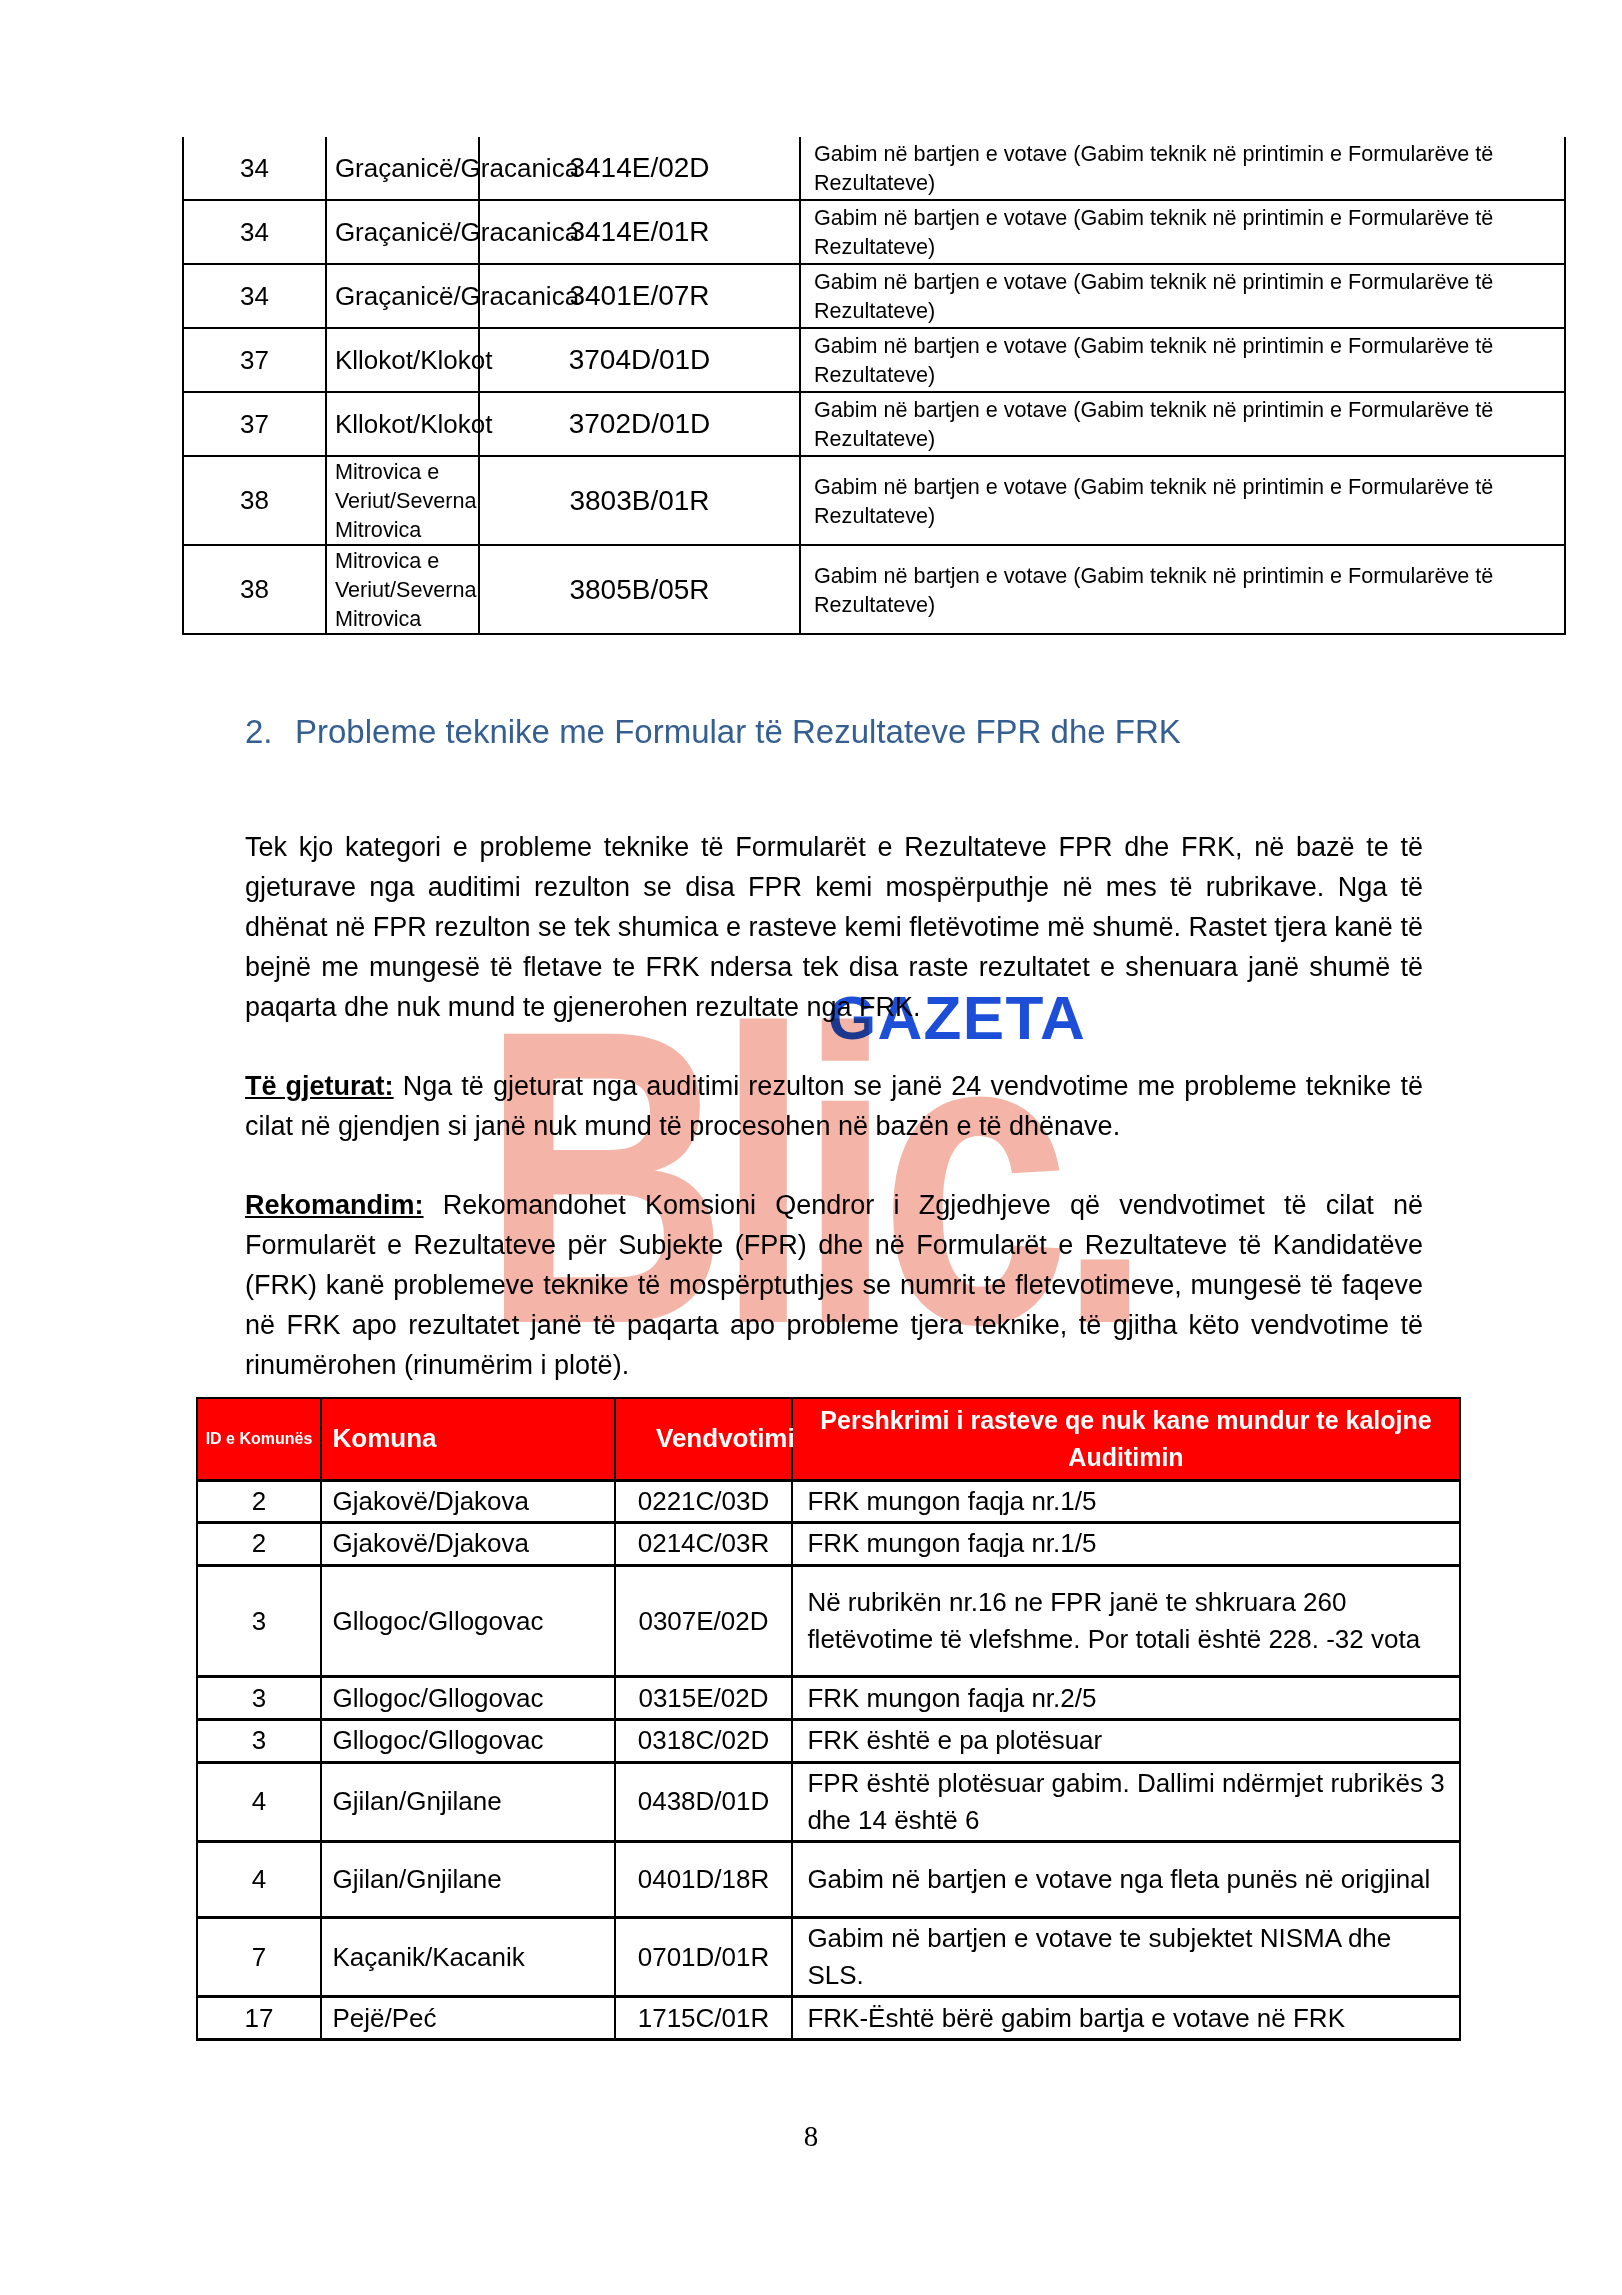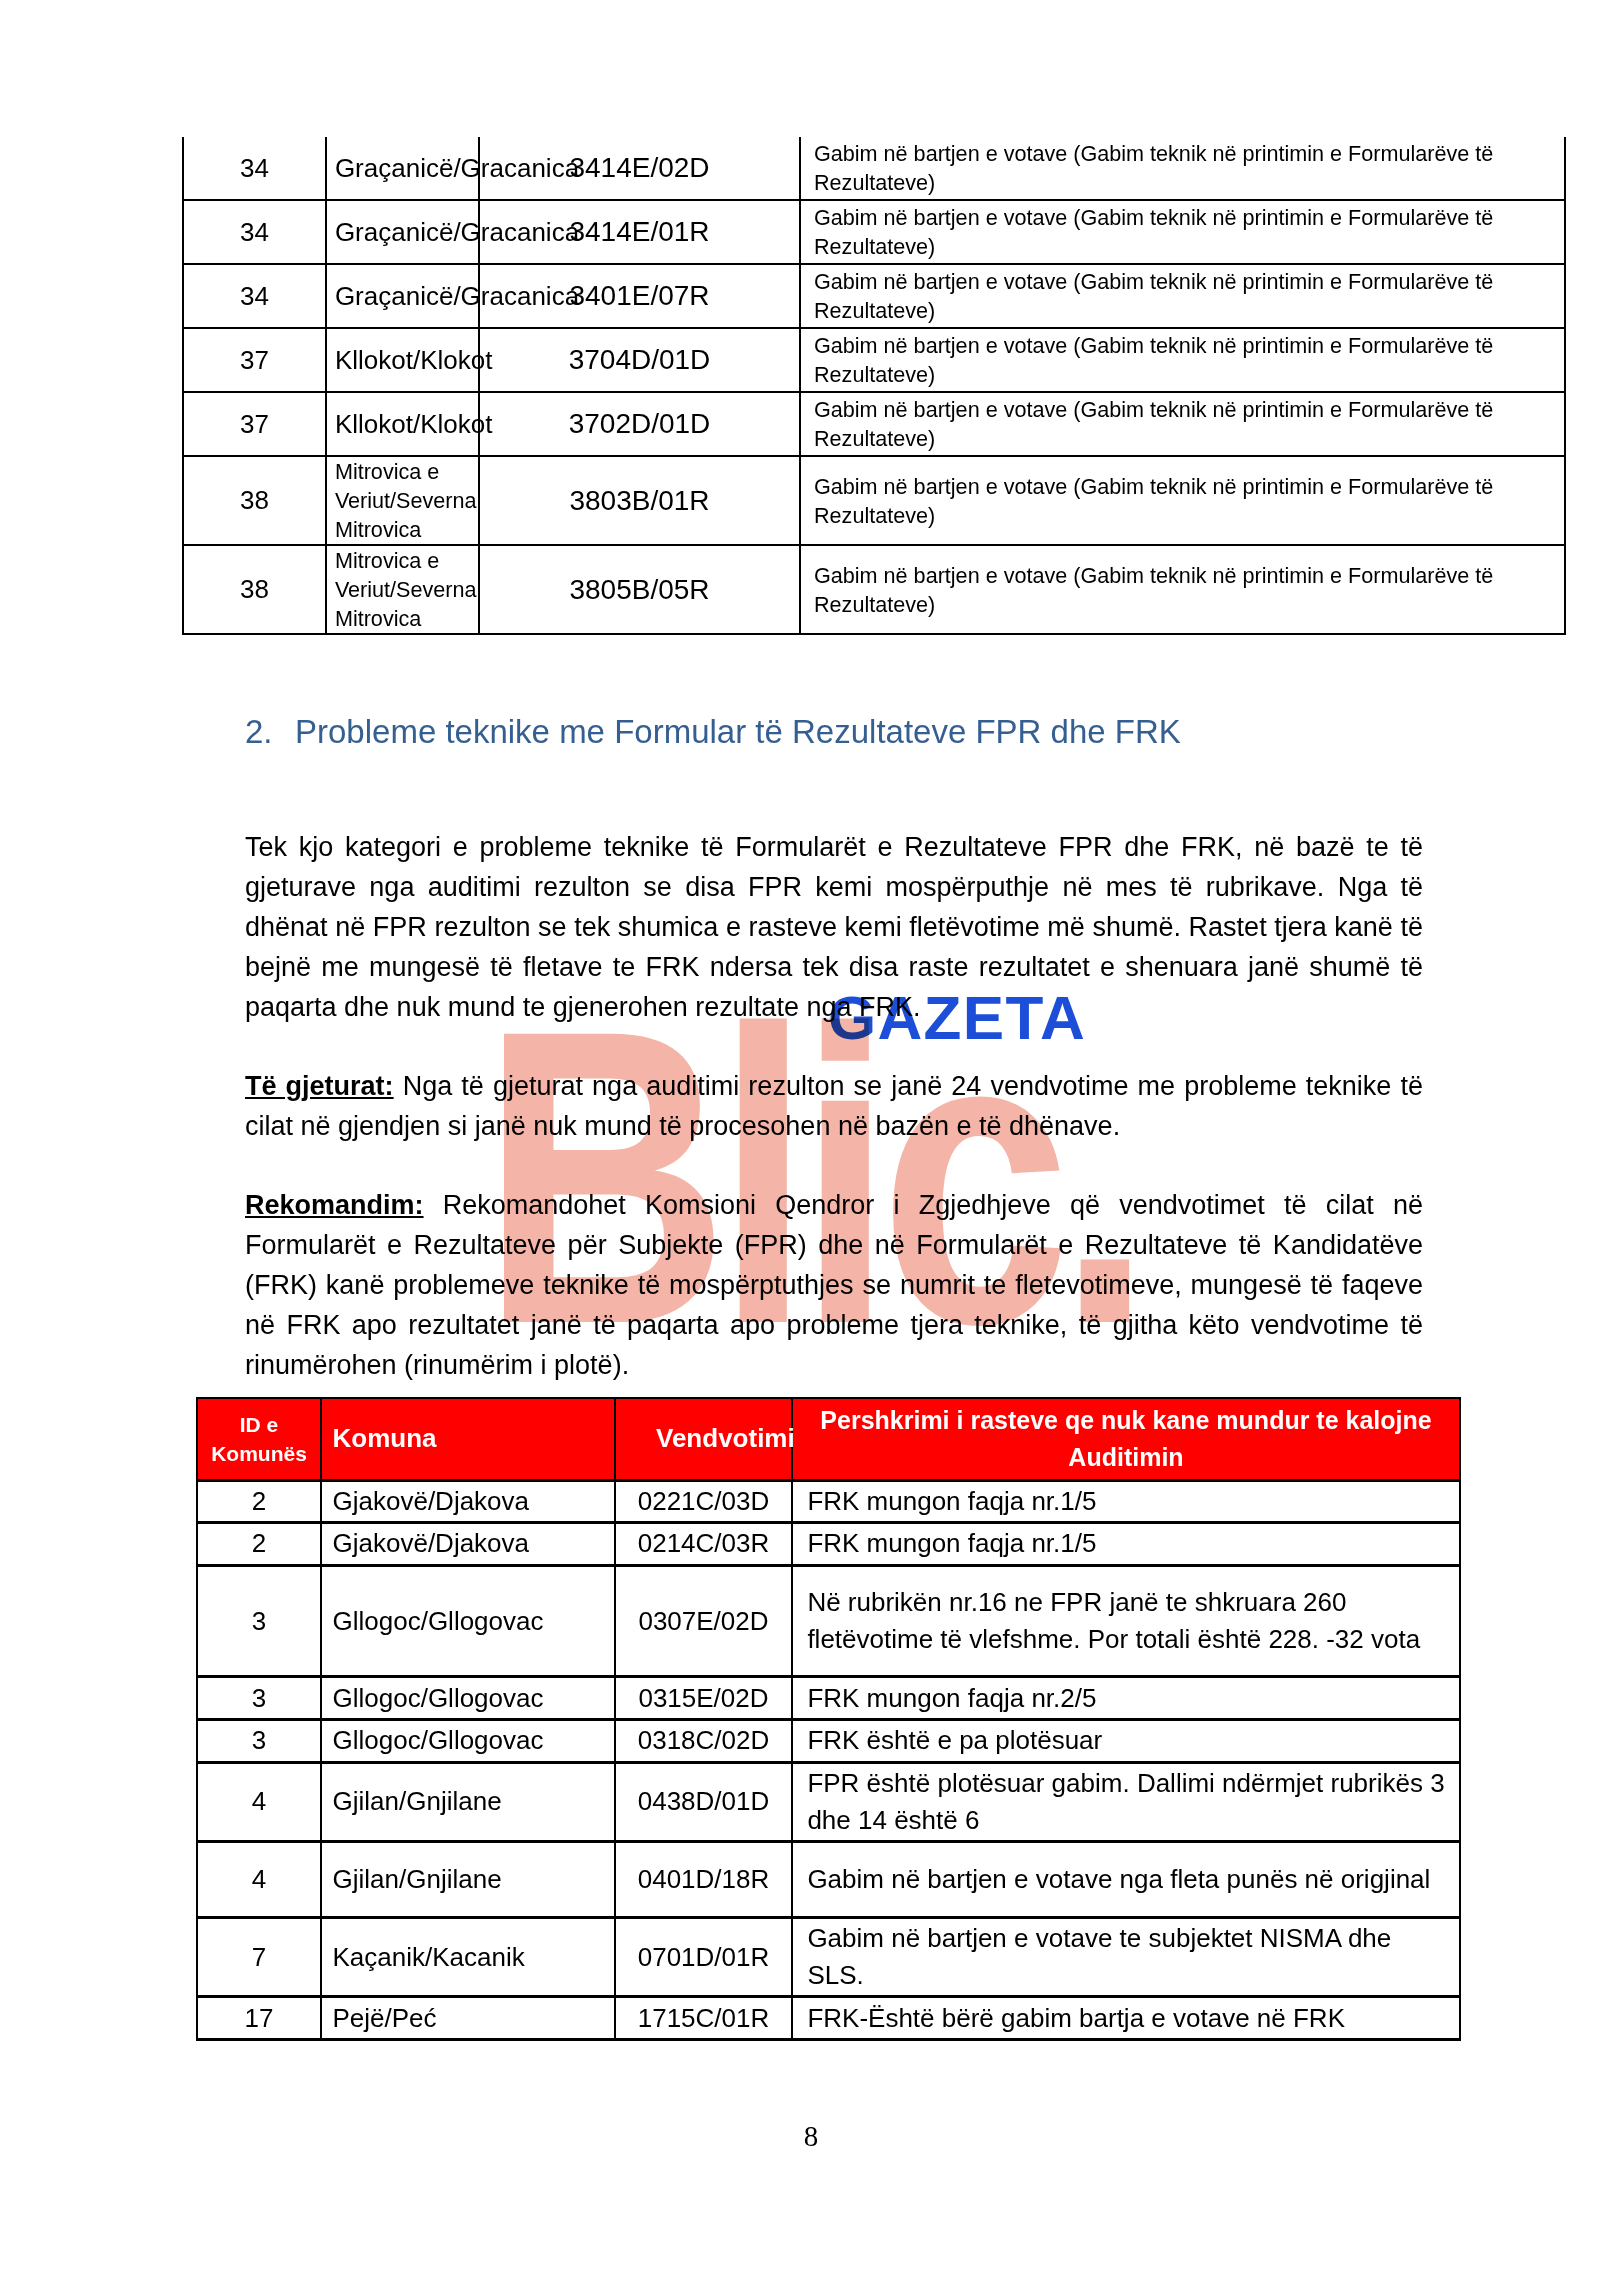"ID e Komunës" .t2 th.h-id { font-size: 21px -> 16px }
